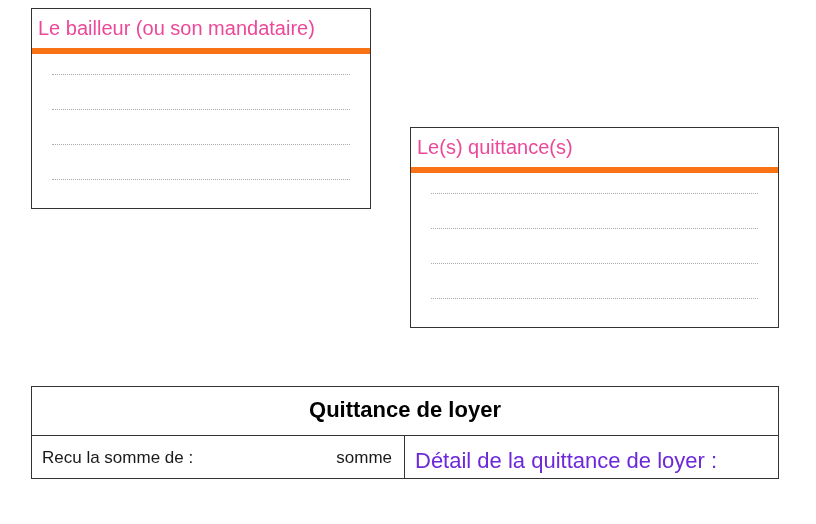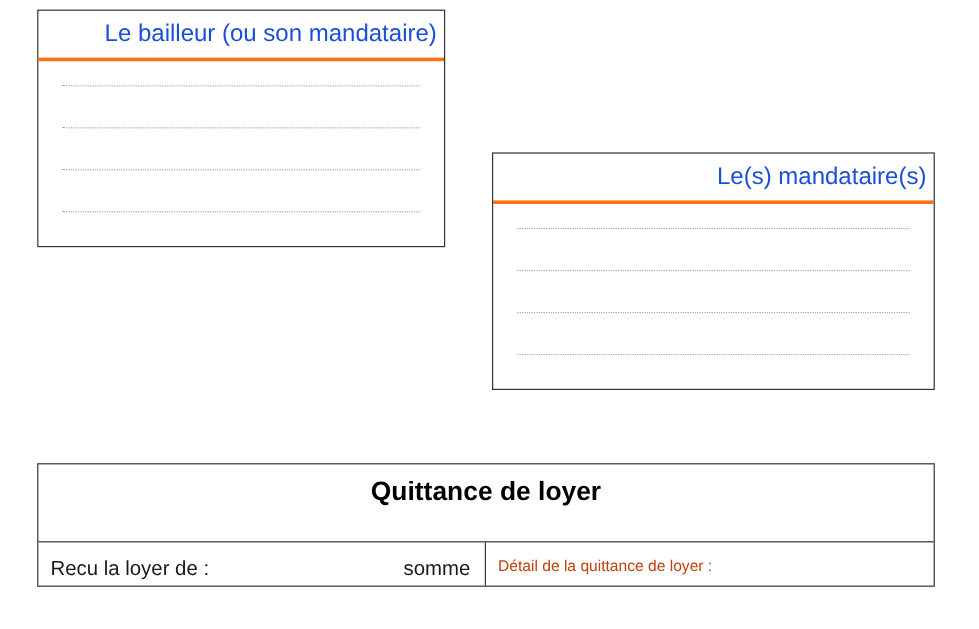"Le bailleur (ou son mandataire)" .party-header { border-bottom: 3px solid #f97316 -> 6px solid #f97316; color: #1d4ed8 -> #ec4899; text-align: right -> left }
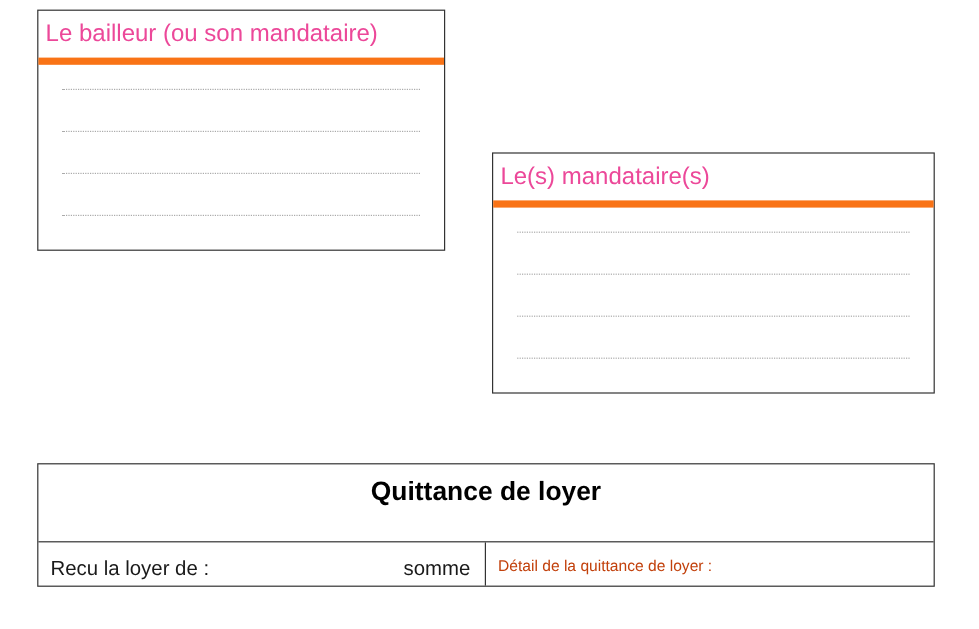"Le(s) mandataire(s)" div.party-header { text: mandataire -> quittance }
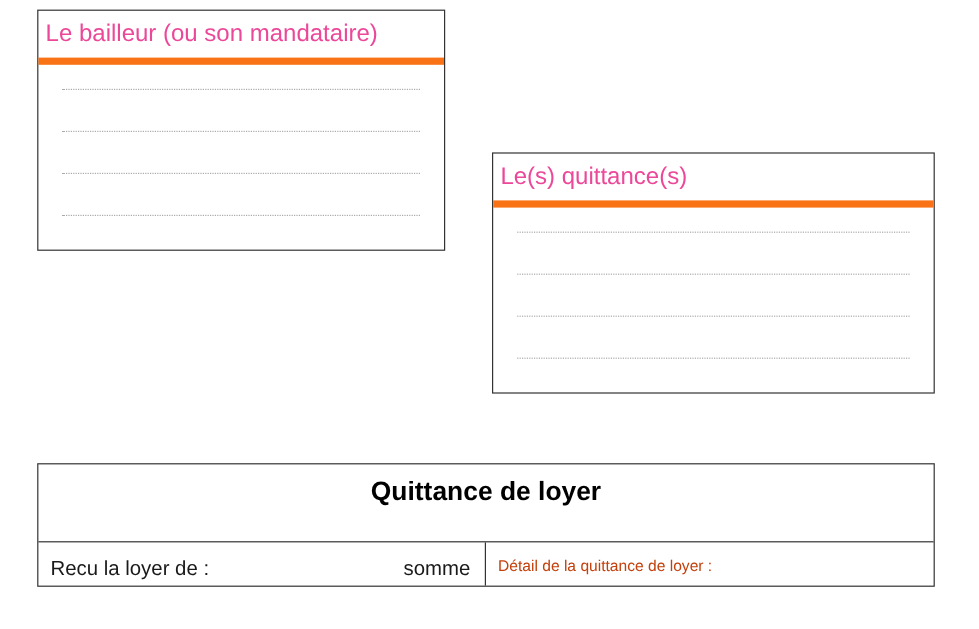"Quittance de loyer" .main-title { padding: 10px 0 28px 0 -> 10px 0 12px 0 }
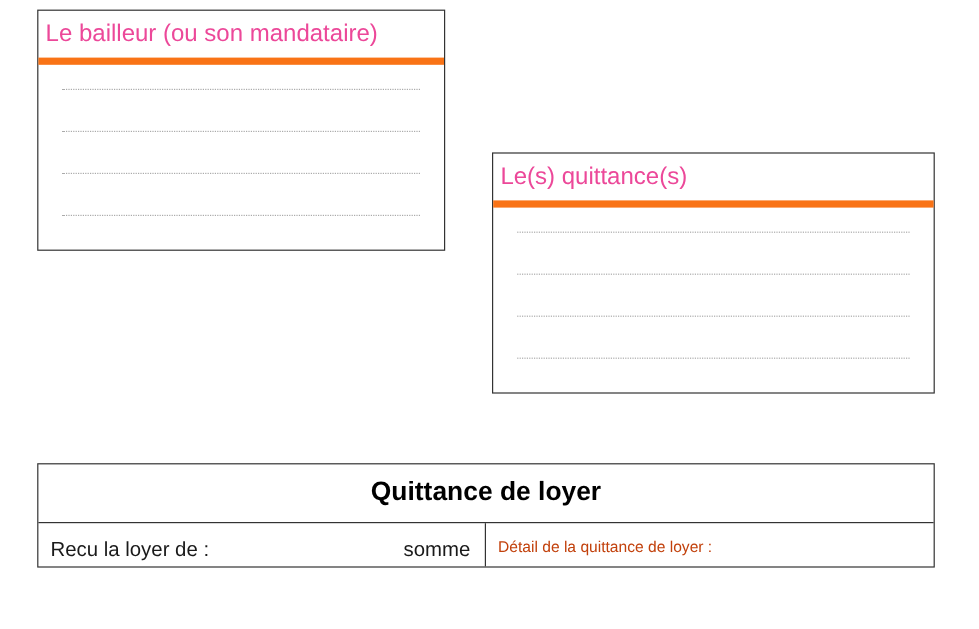"Recu la loyer de :" span { text: loyer -> somme }
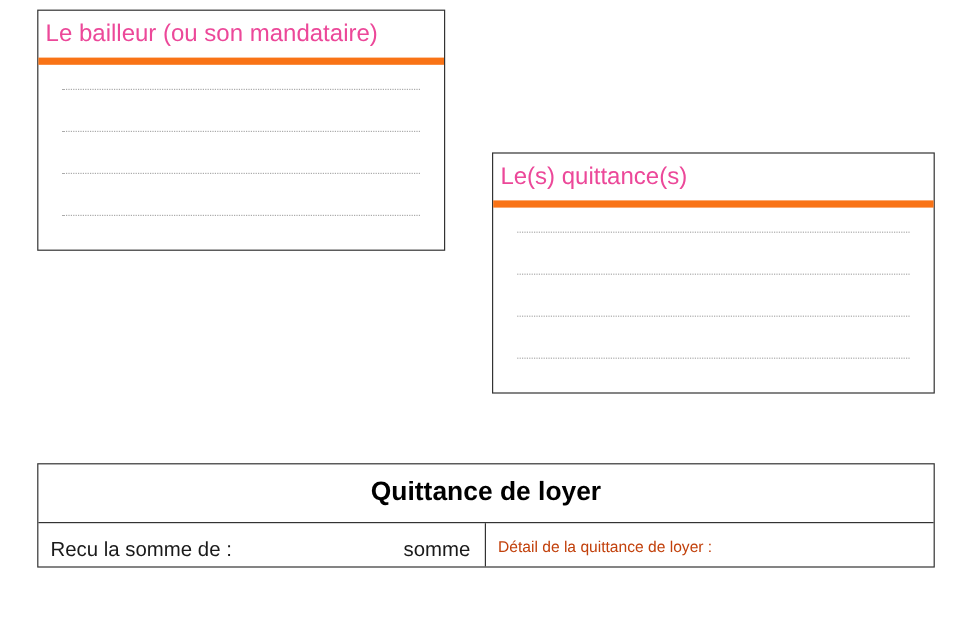"Détail de la quittance de" .detail-right { color: #c2410c -> #6d28d9; font-size: 13px -> 22px }
